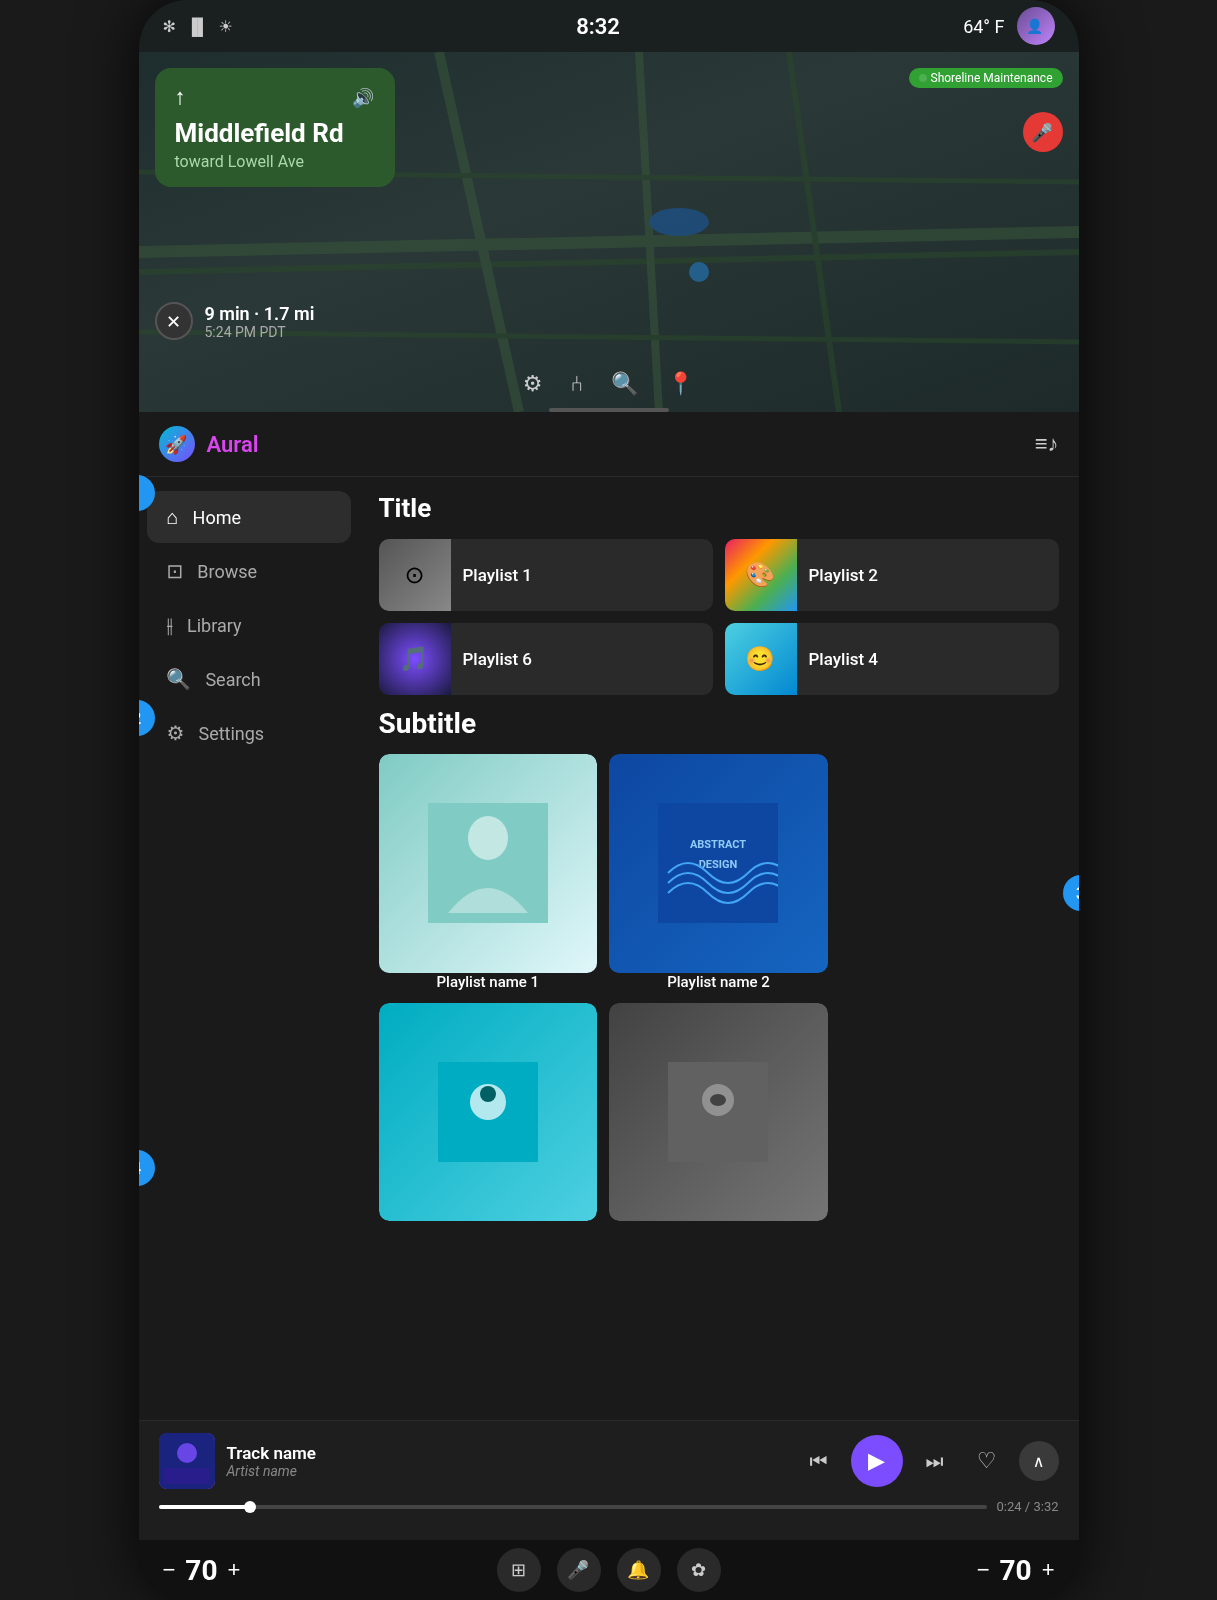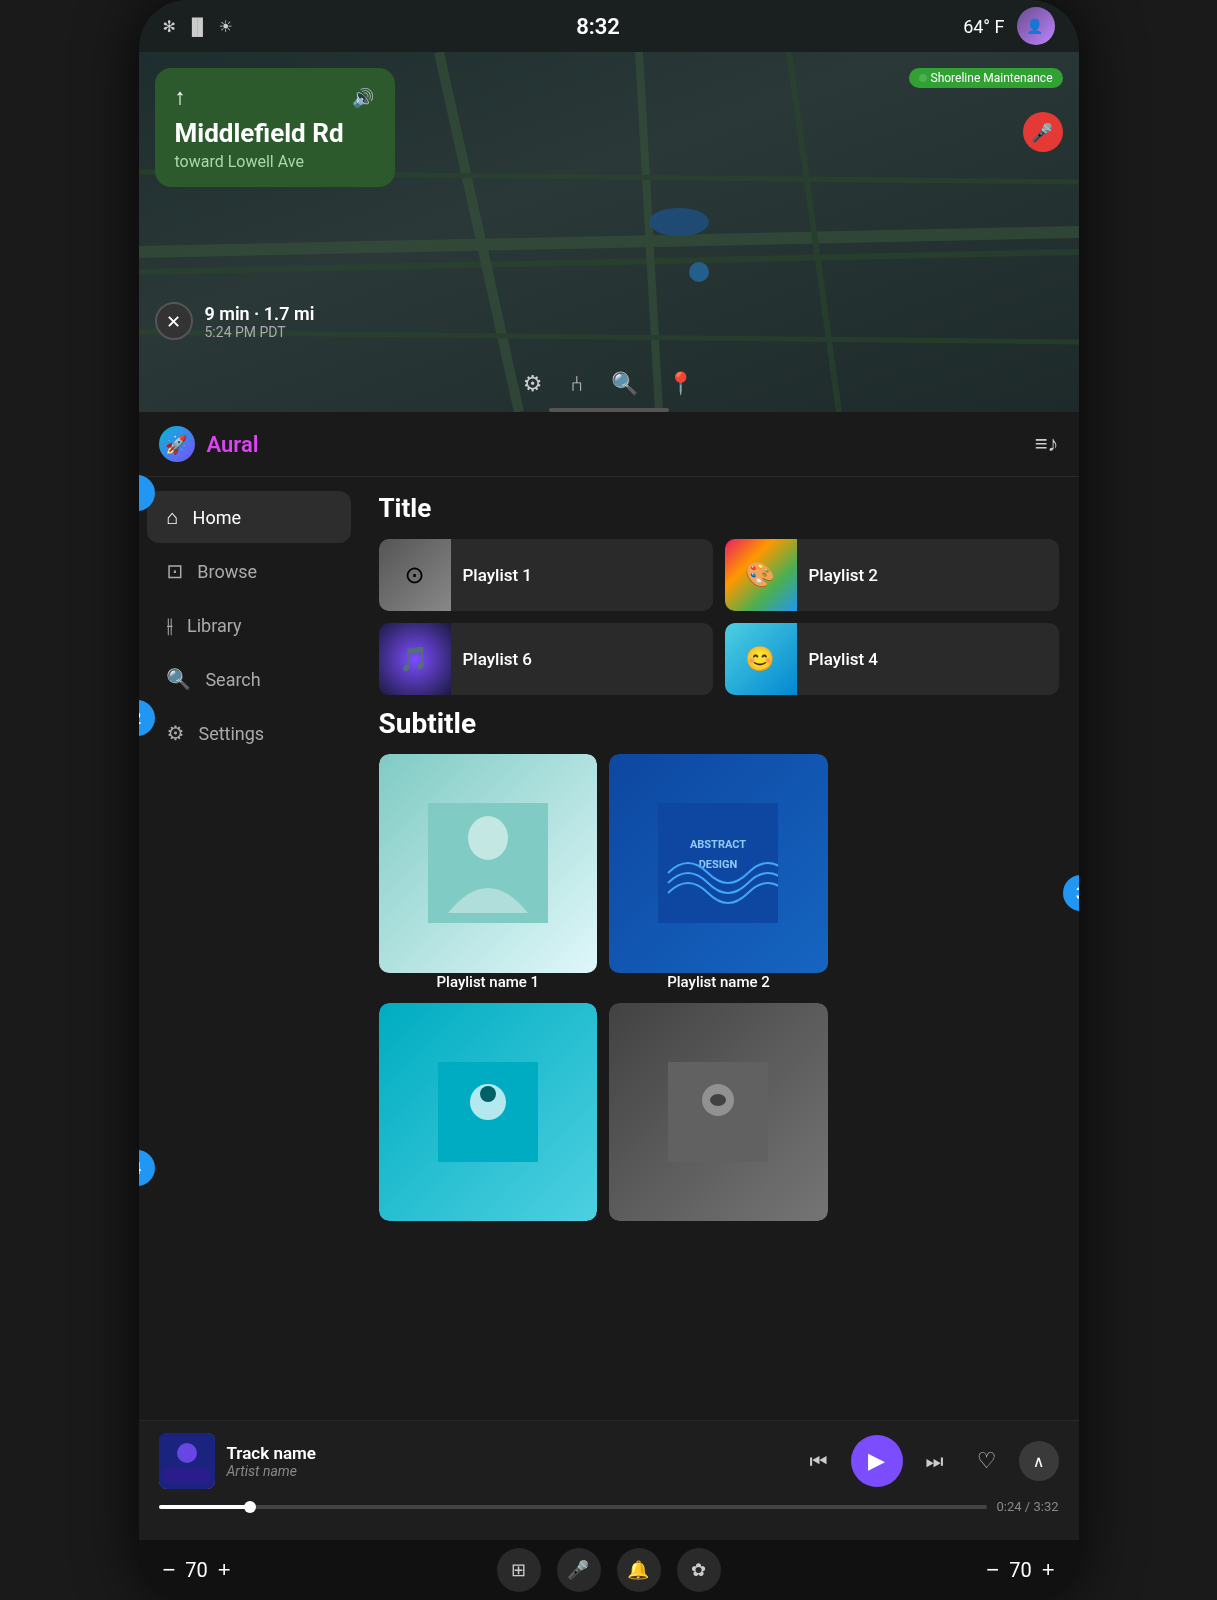"70" .vol-num { font-size: 20px -> 28px; font-weight: normal -> bold }
